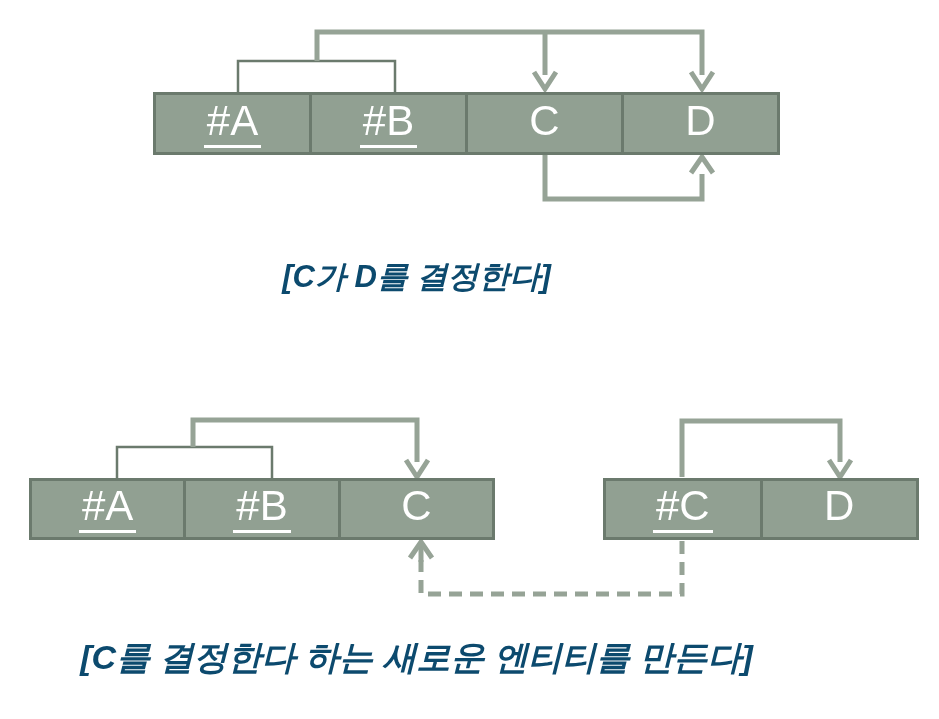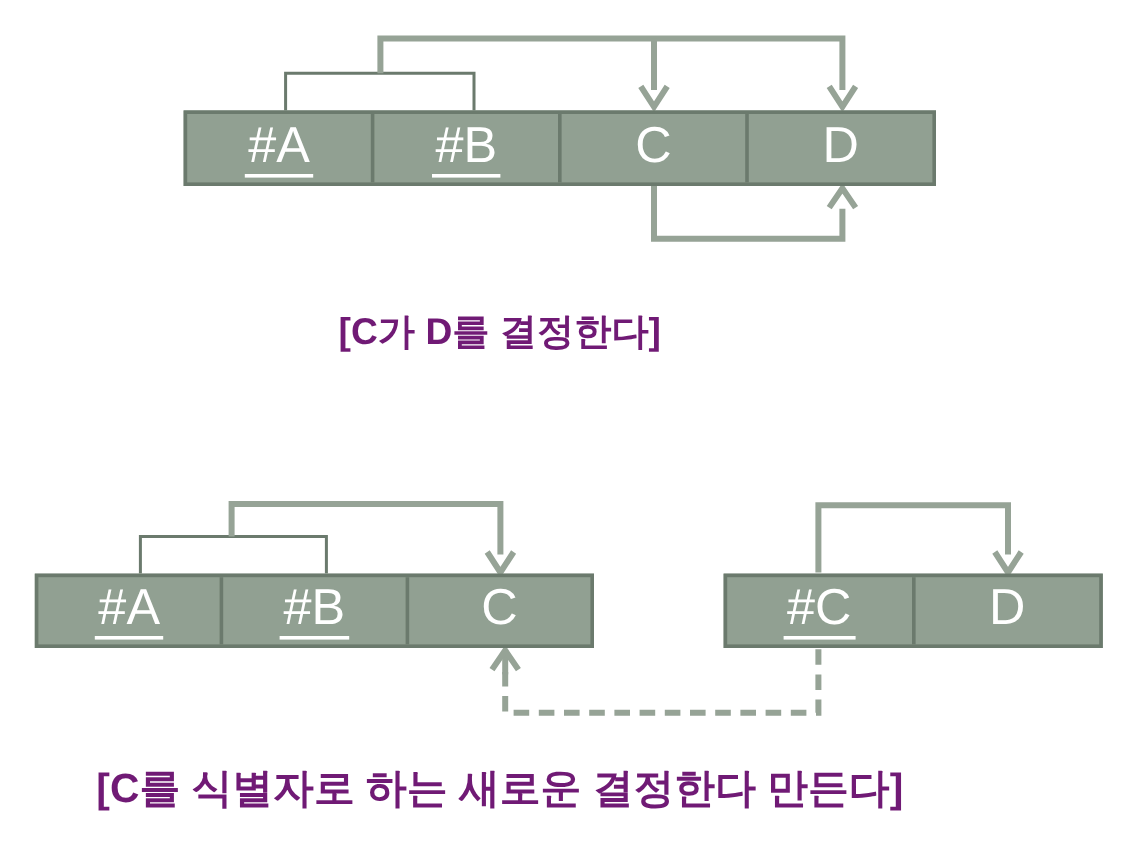"[C가 D를 결정한다]" .caption { color: #701a75 -> #0c4a6e; font-style: none -> italic }
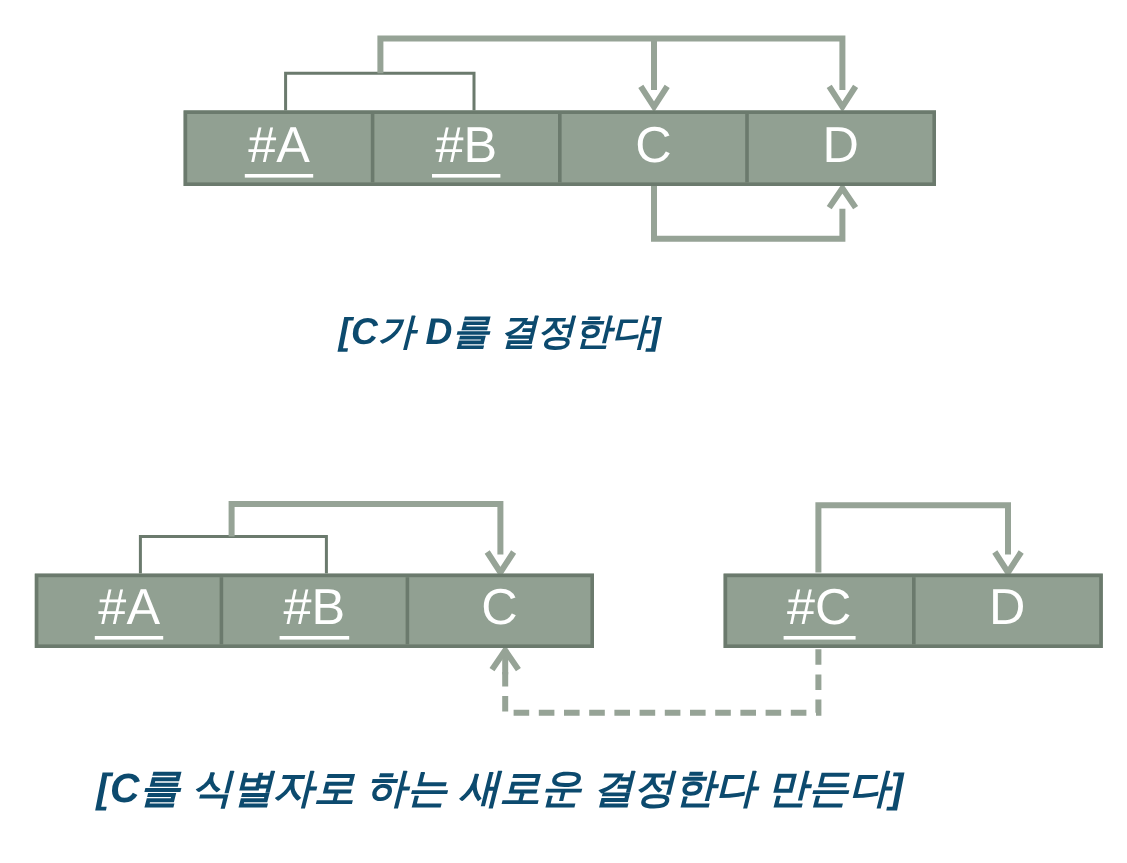"[C를 식별자로 하는 새로운 결정한다" div.caption { text: 식별자로 하는 새로운 결정한다 -> 결정한다 하는 새로운 엔티티를 }
